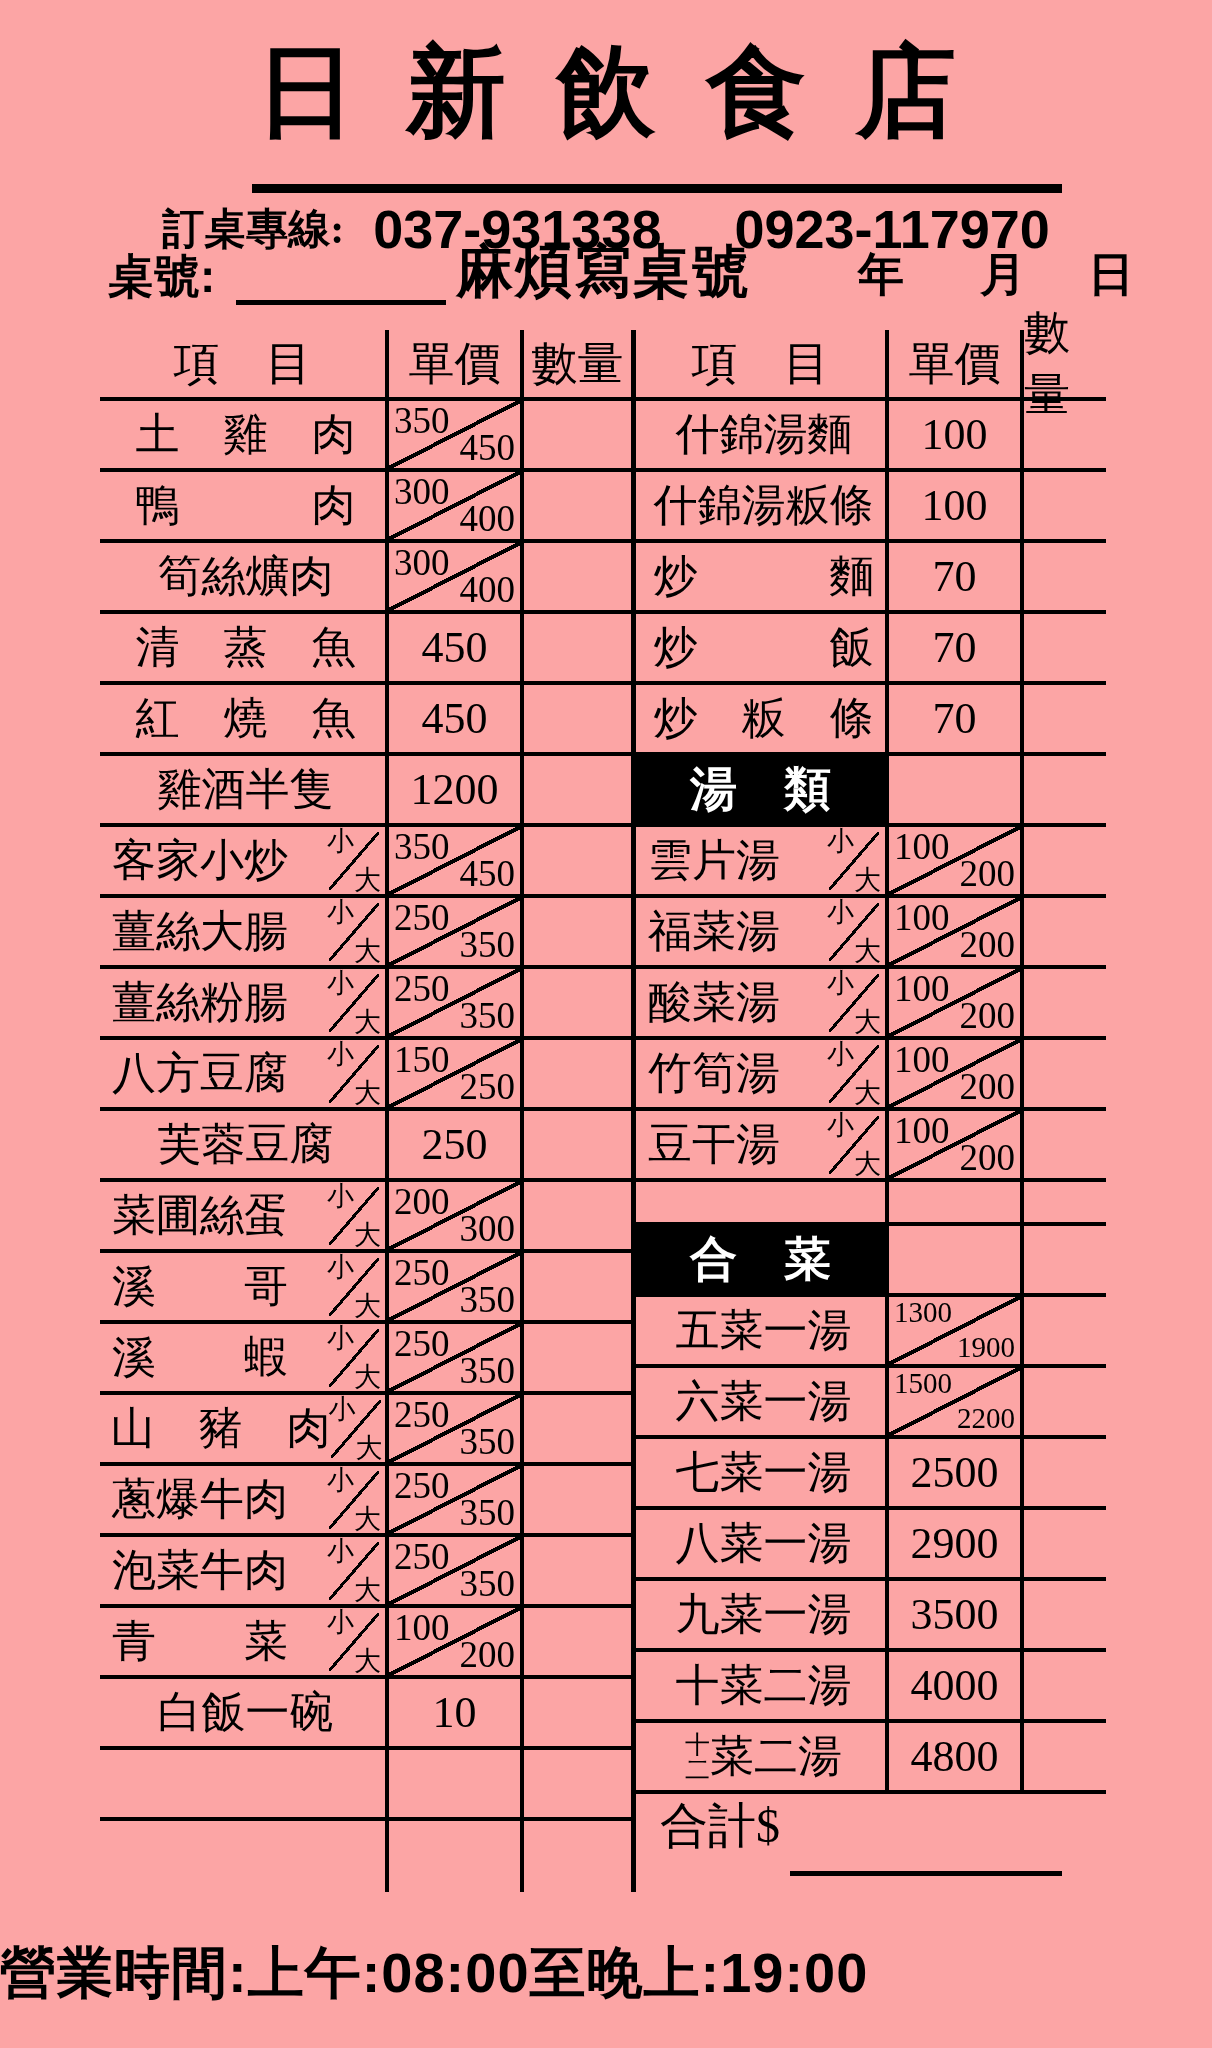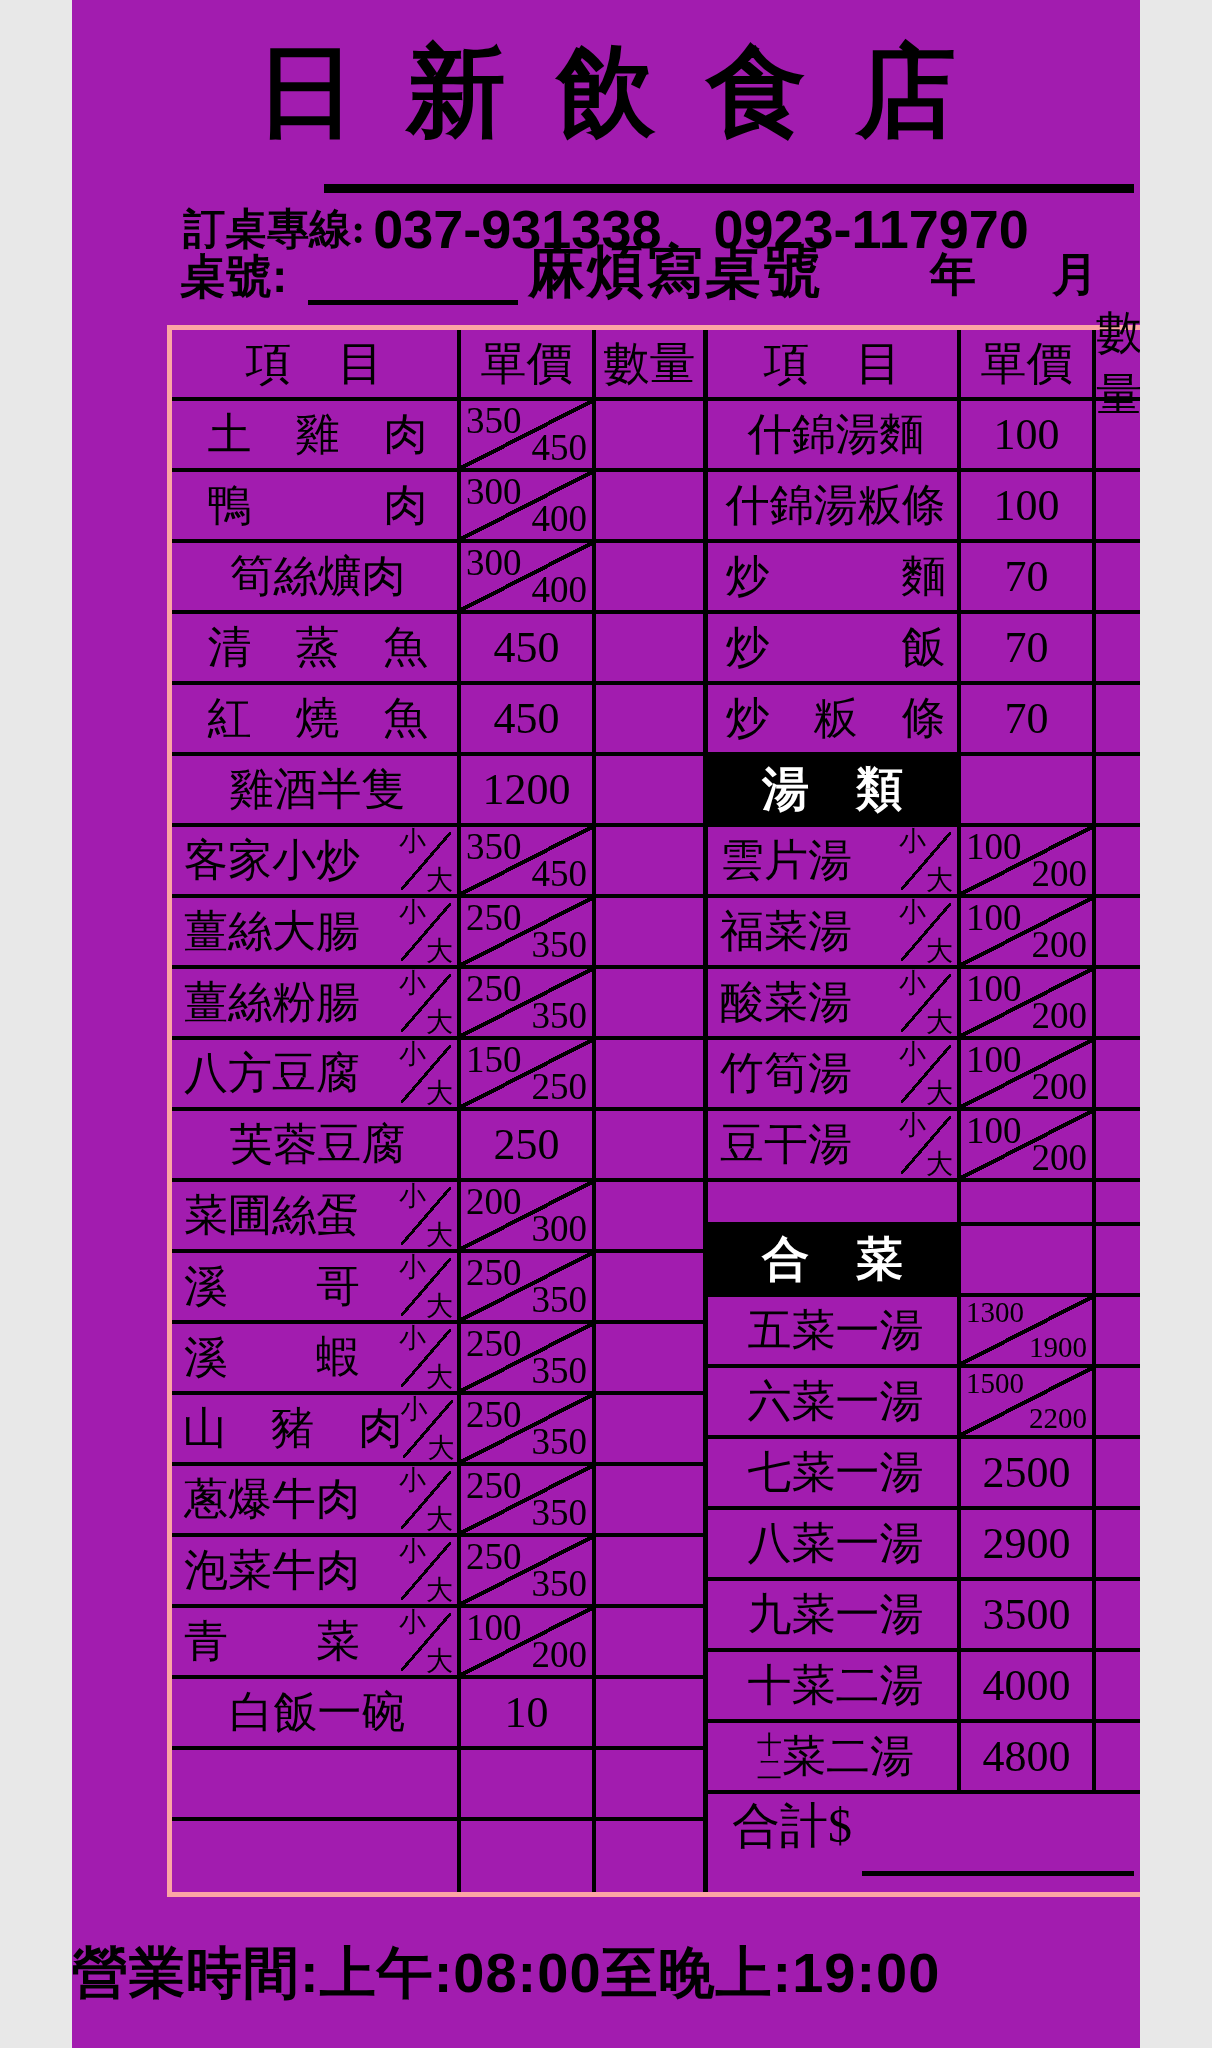"日新飲食店" .sheet { background: #a21caf -> #fca5a5; width: 1068px -> 1212px }
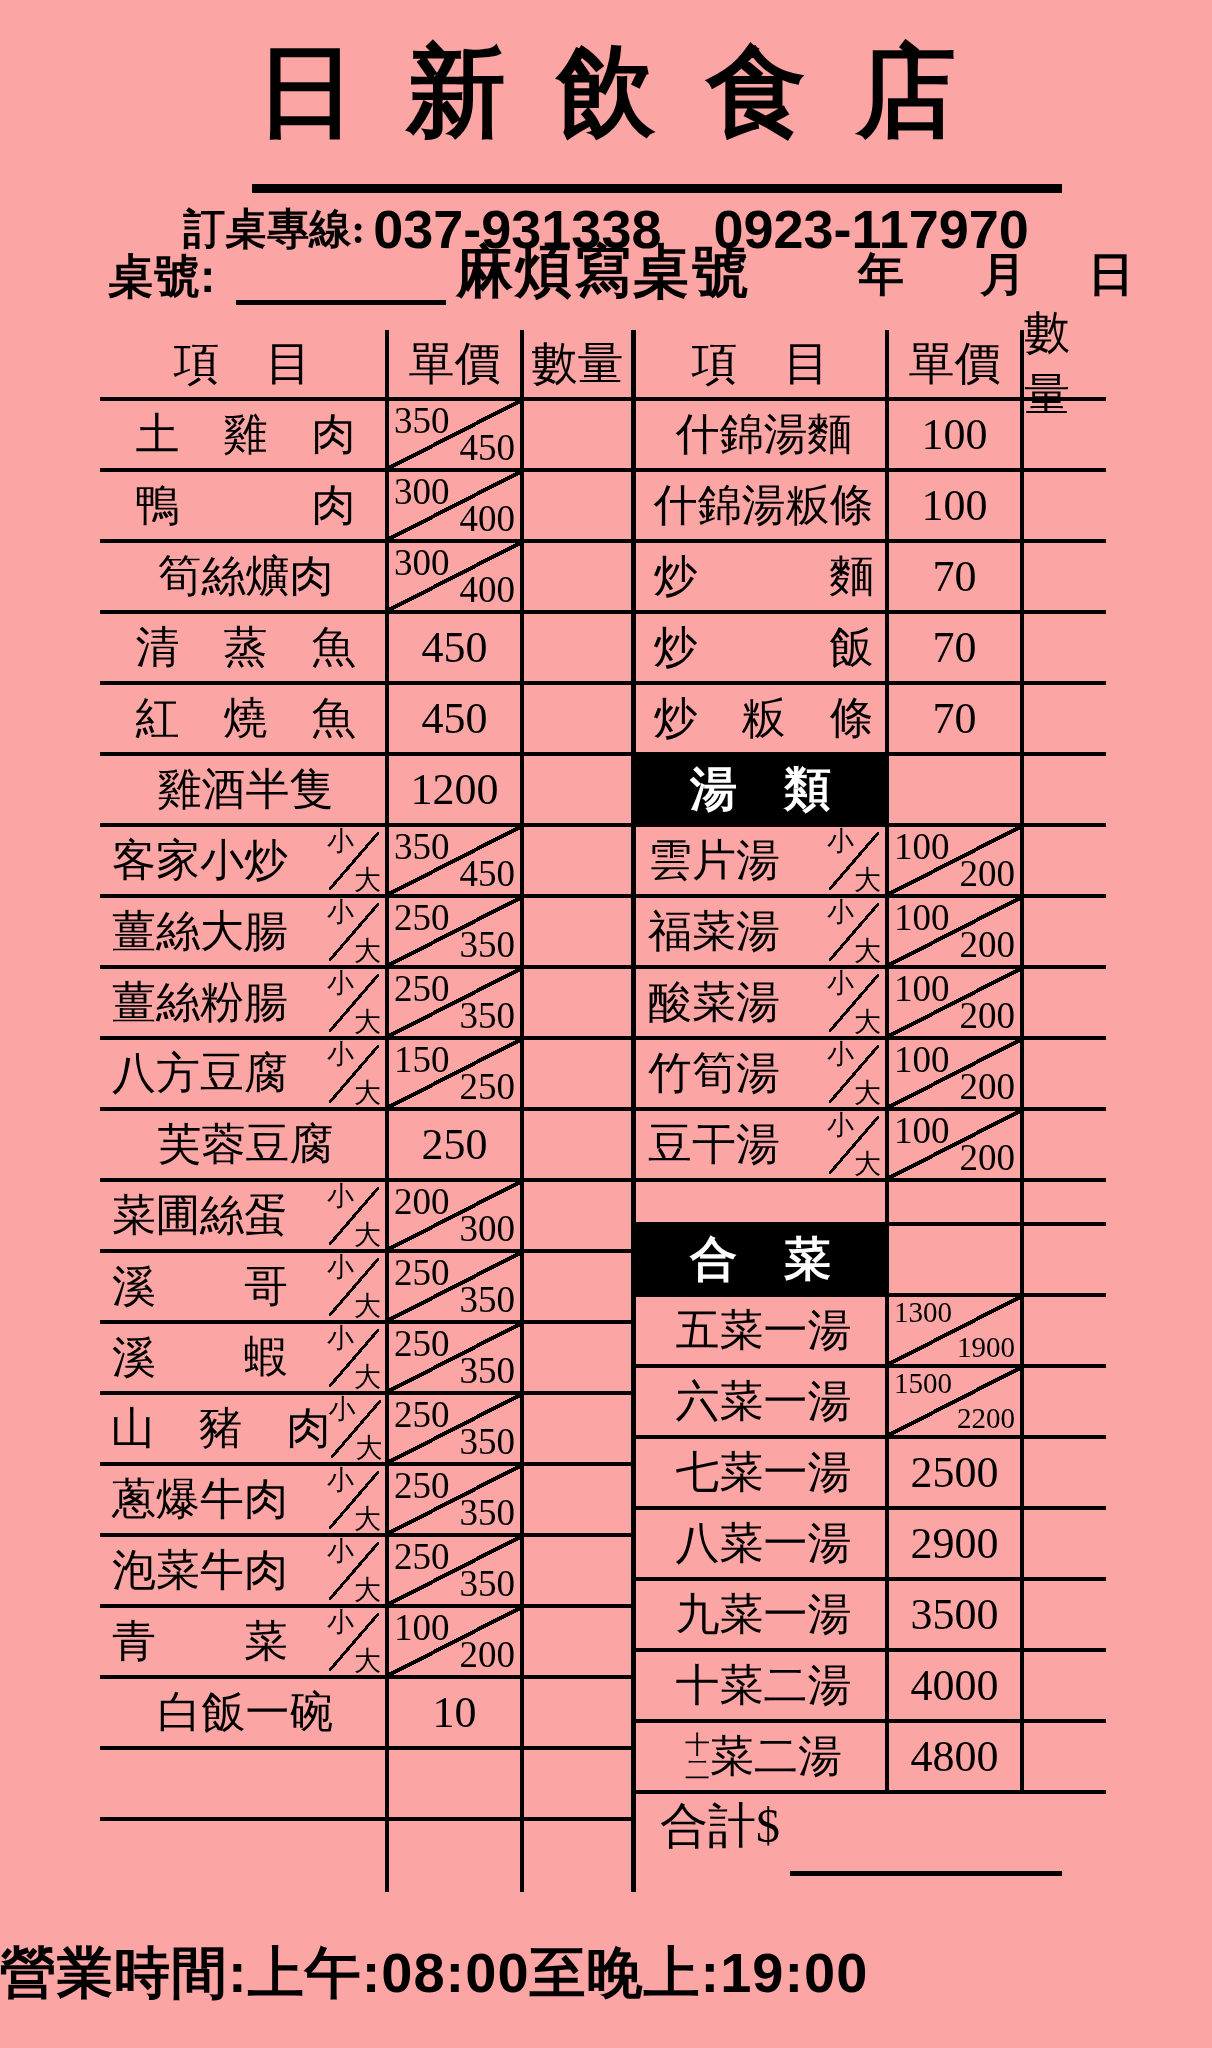"訂桌專線:" .phone-row { gap: 8px -> 29px }
